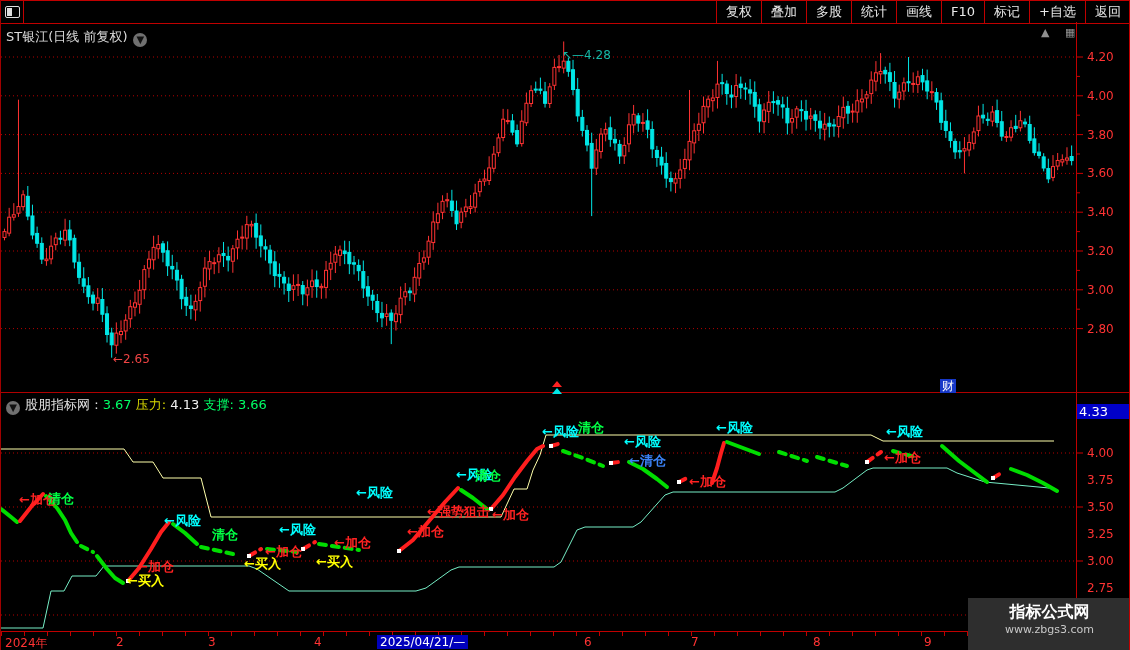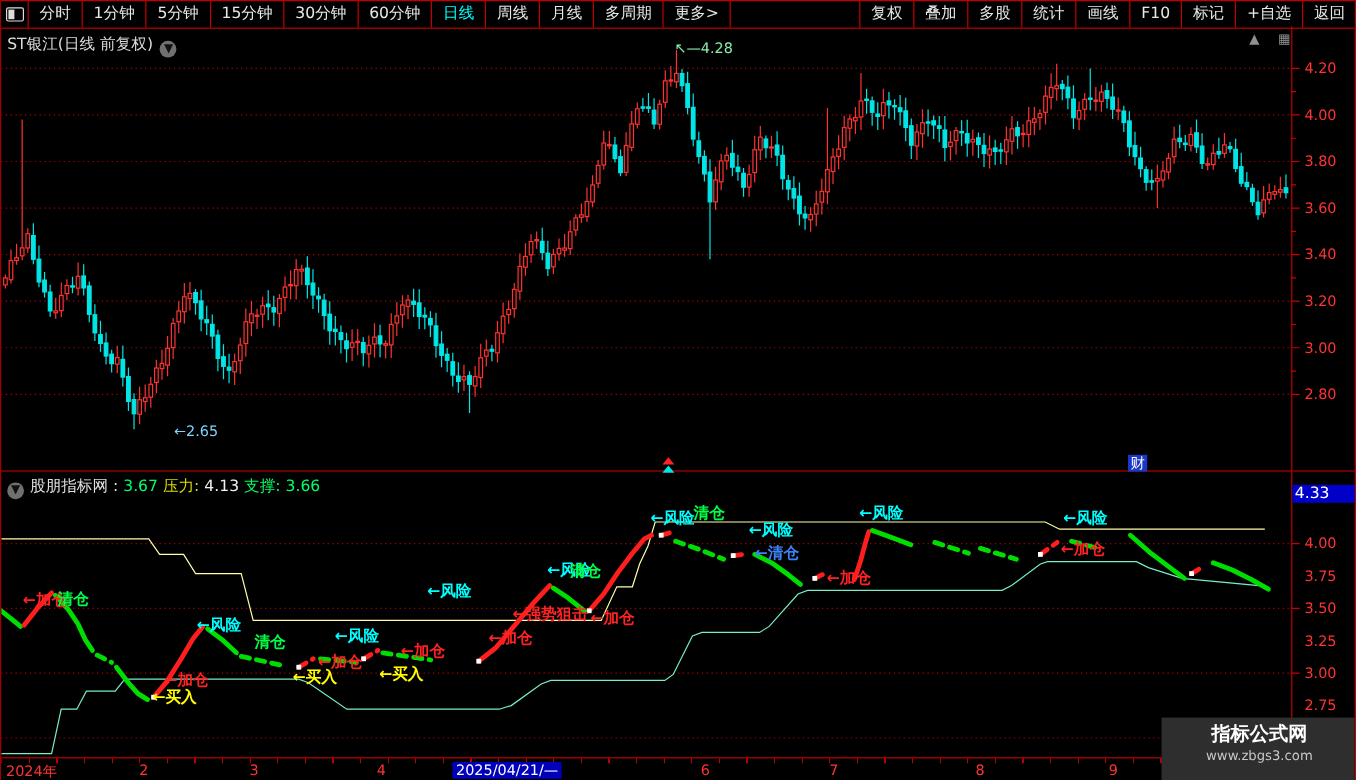"分时" div { html: <div> <div>分时</div> <div>1分钟</div> <div>5分钟</div> <div>15分钟</div> <div>30分钟</div> <div>60分钟</div> <div>日线</div> <div>周线</div> <div>月线</div> <div>多周期</div> <div>更多&gt;</div> </div> -> none }
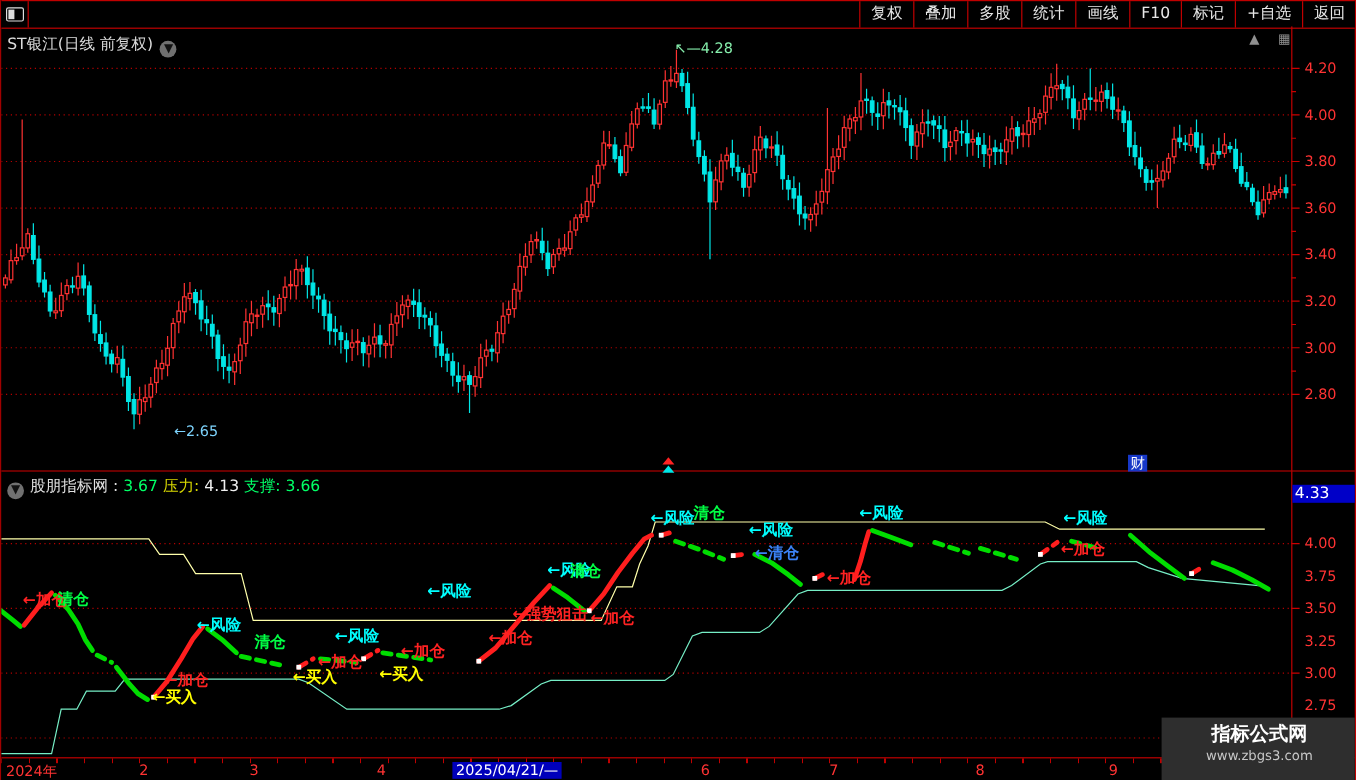"↖—4.28" div.anno { color: #86efac -> #14b8a6; top: 33px -> 48px }
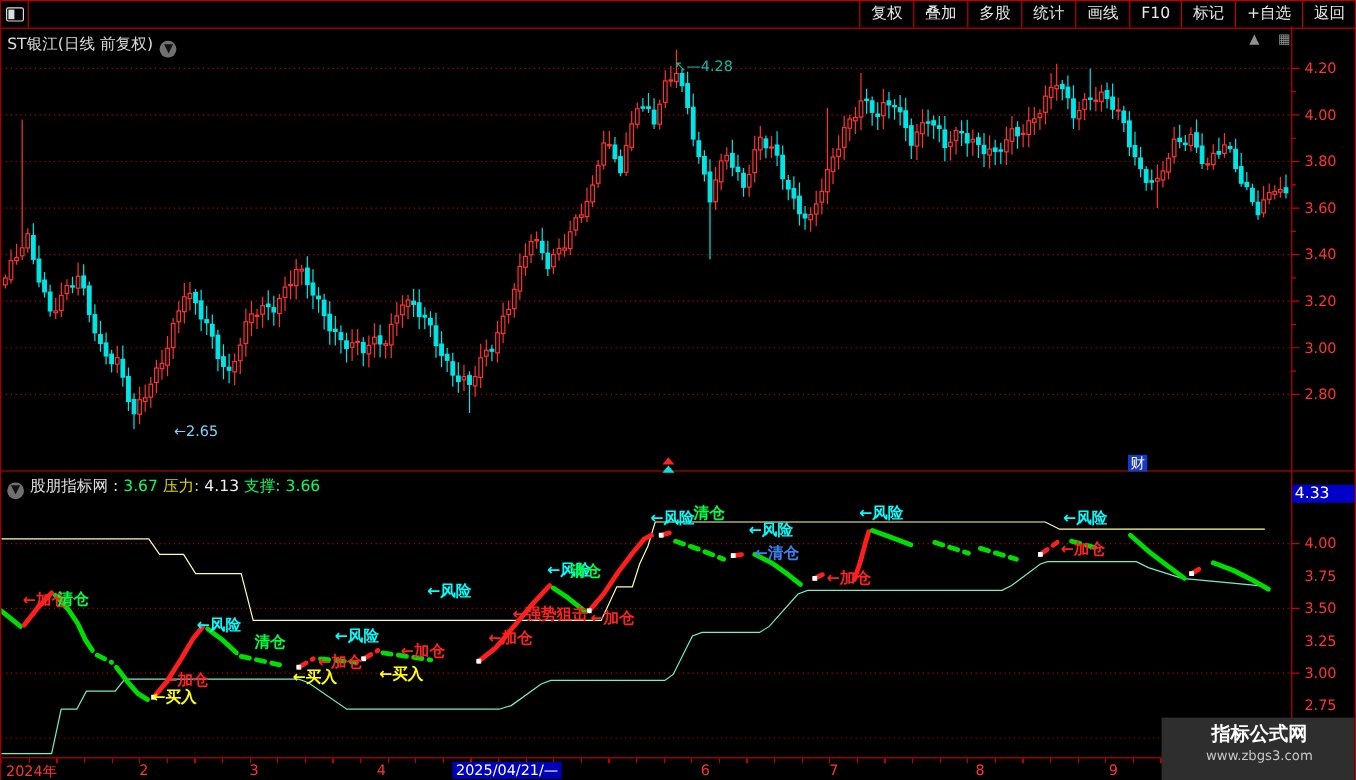"←2.65" div.anno { color: #7dd3fc -> #ef4444; margin-left: 32px -> none }
